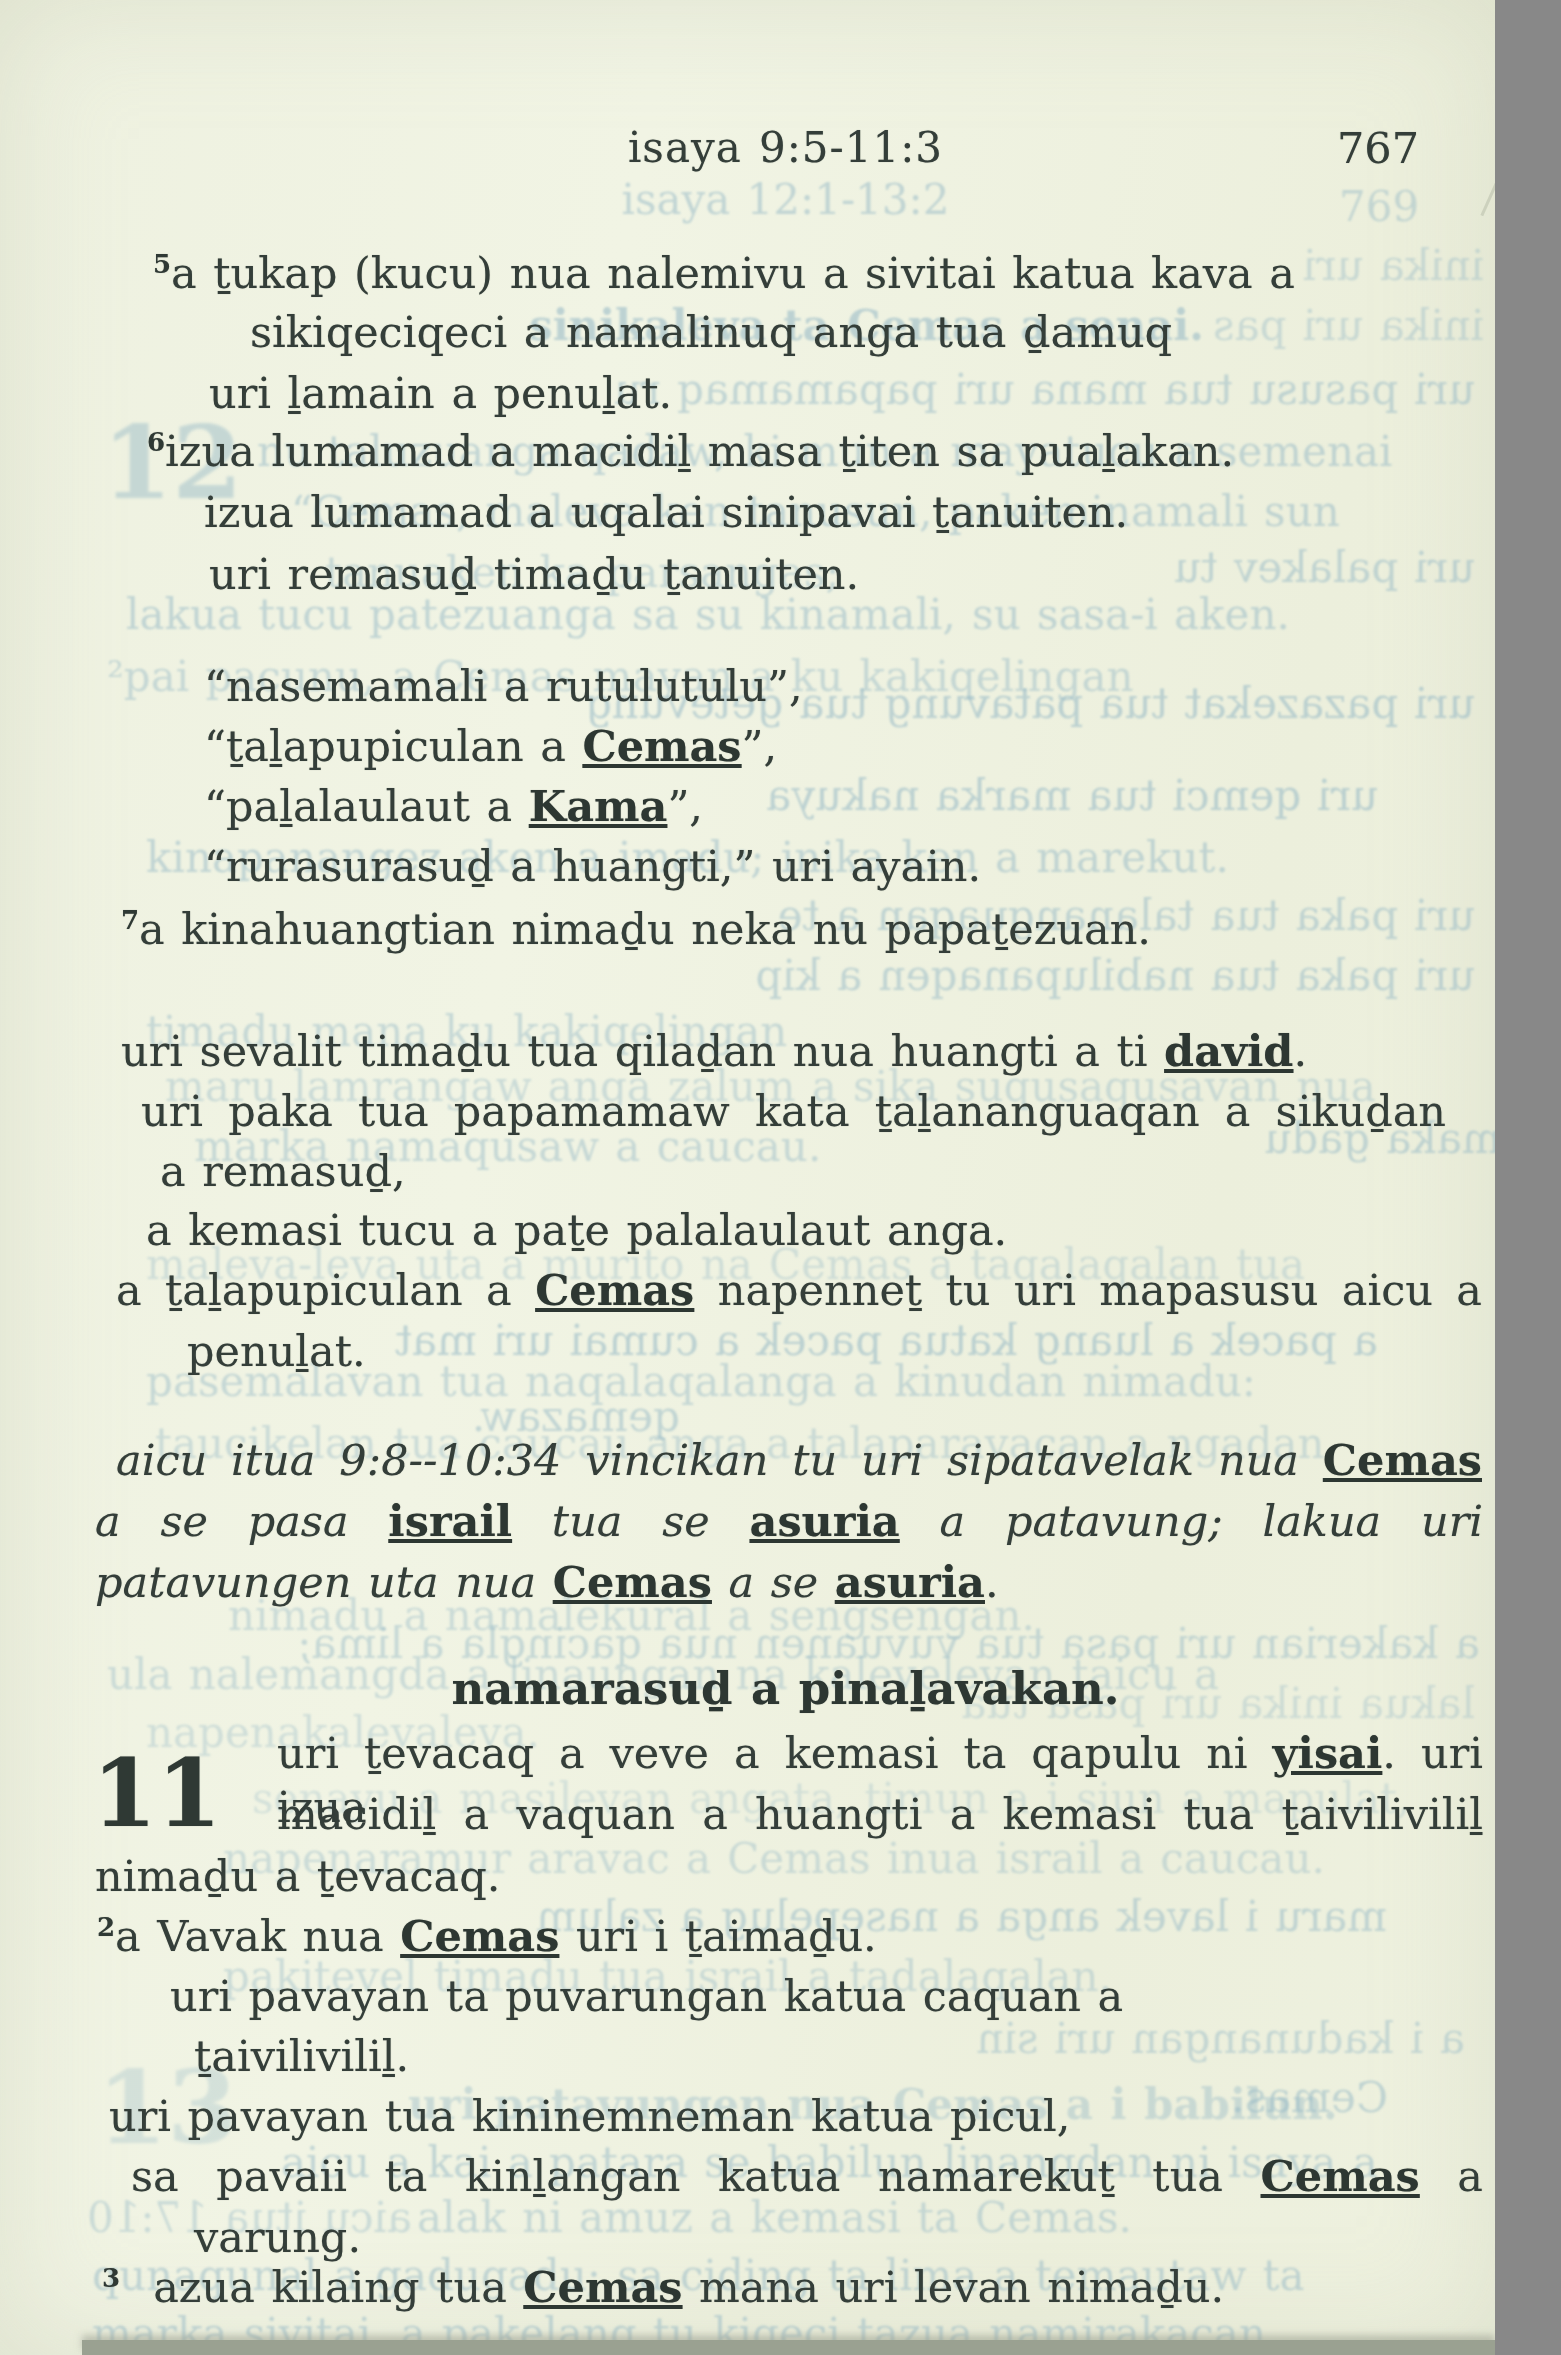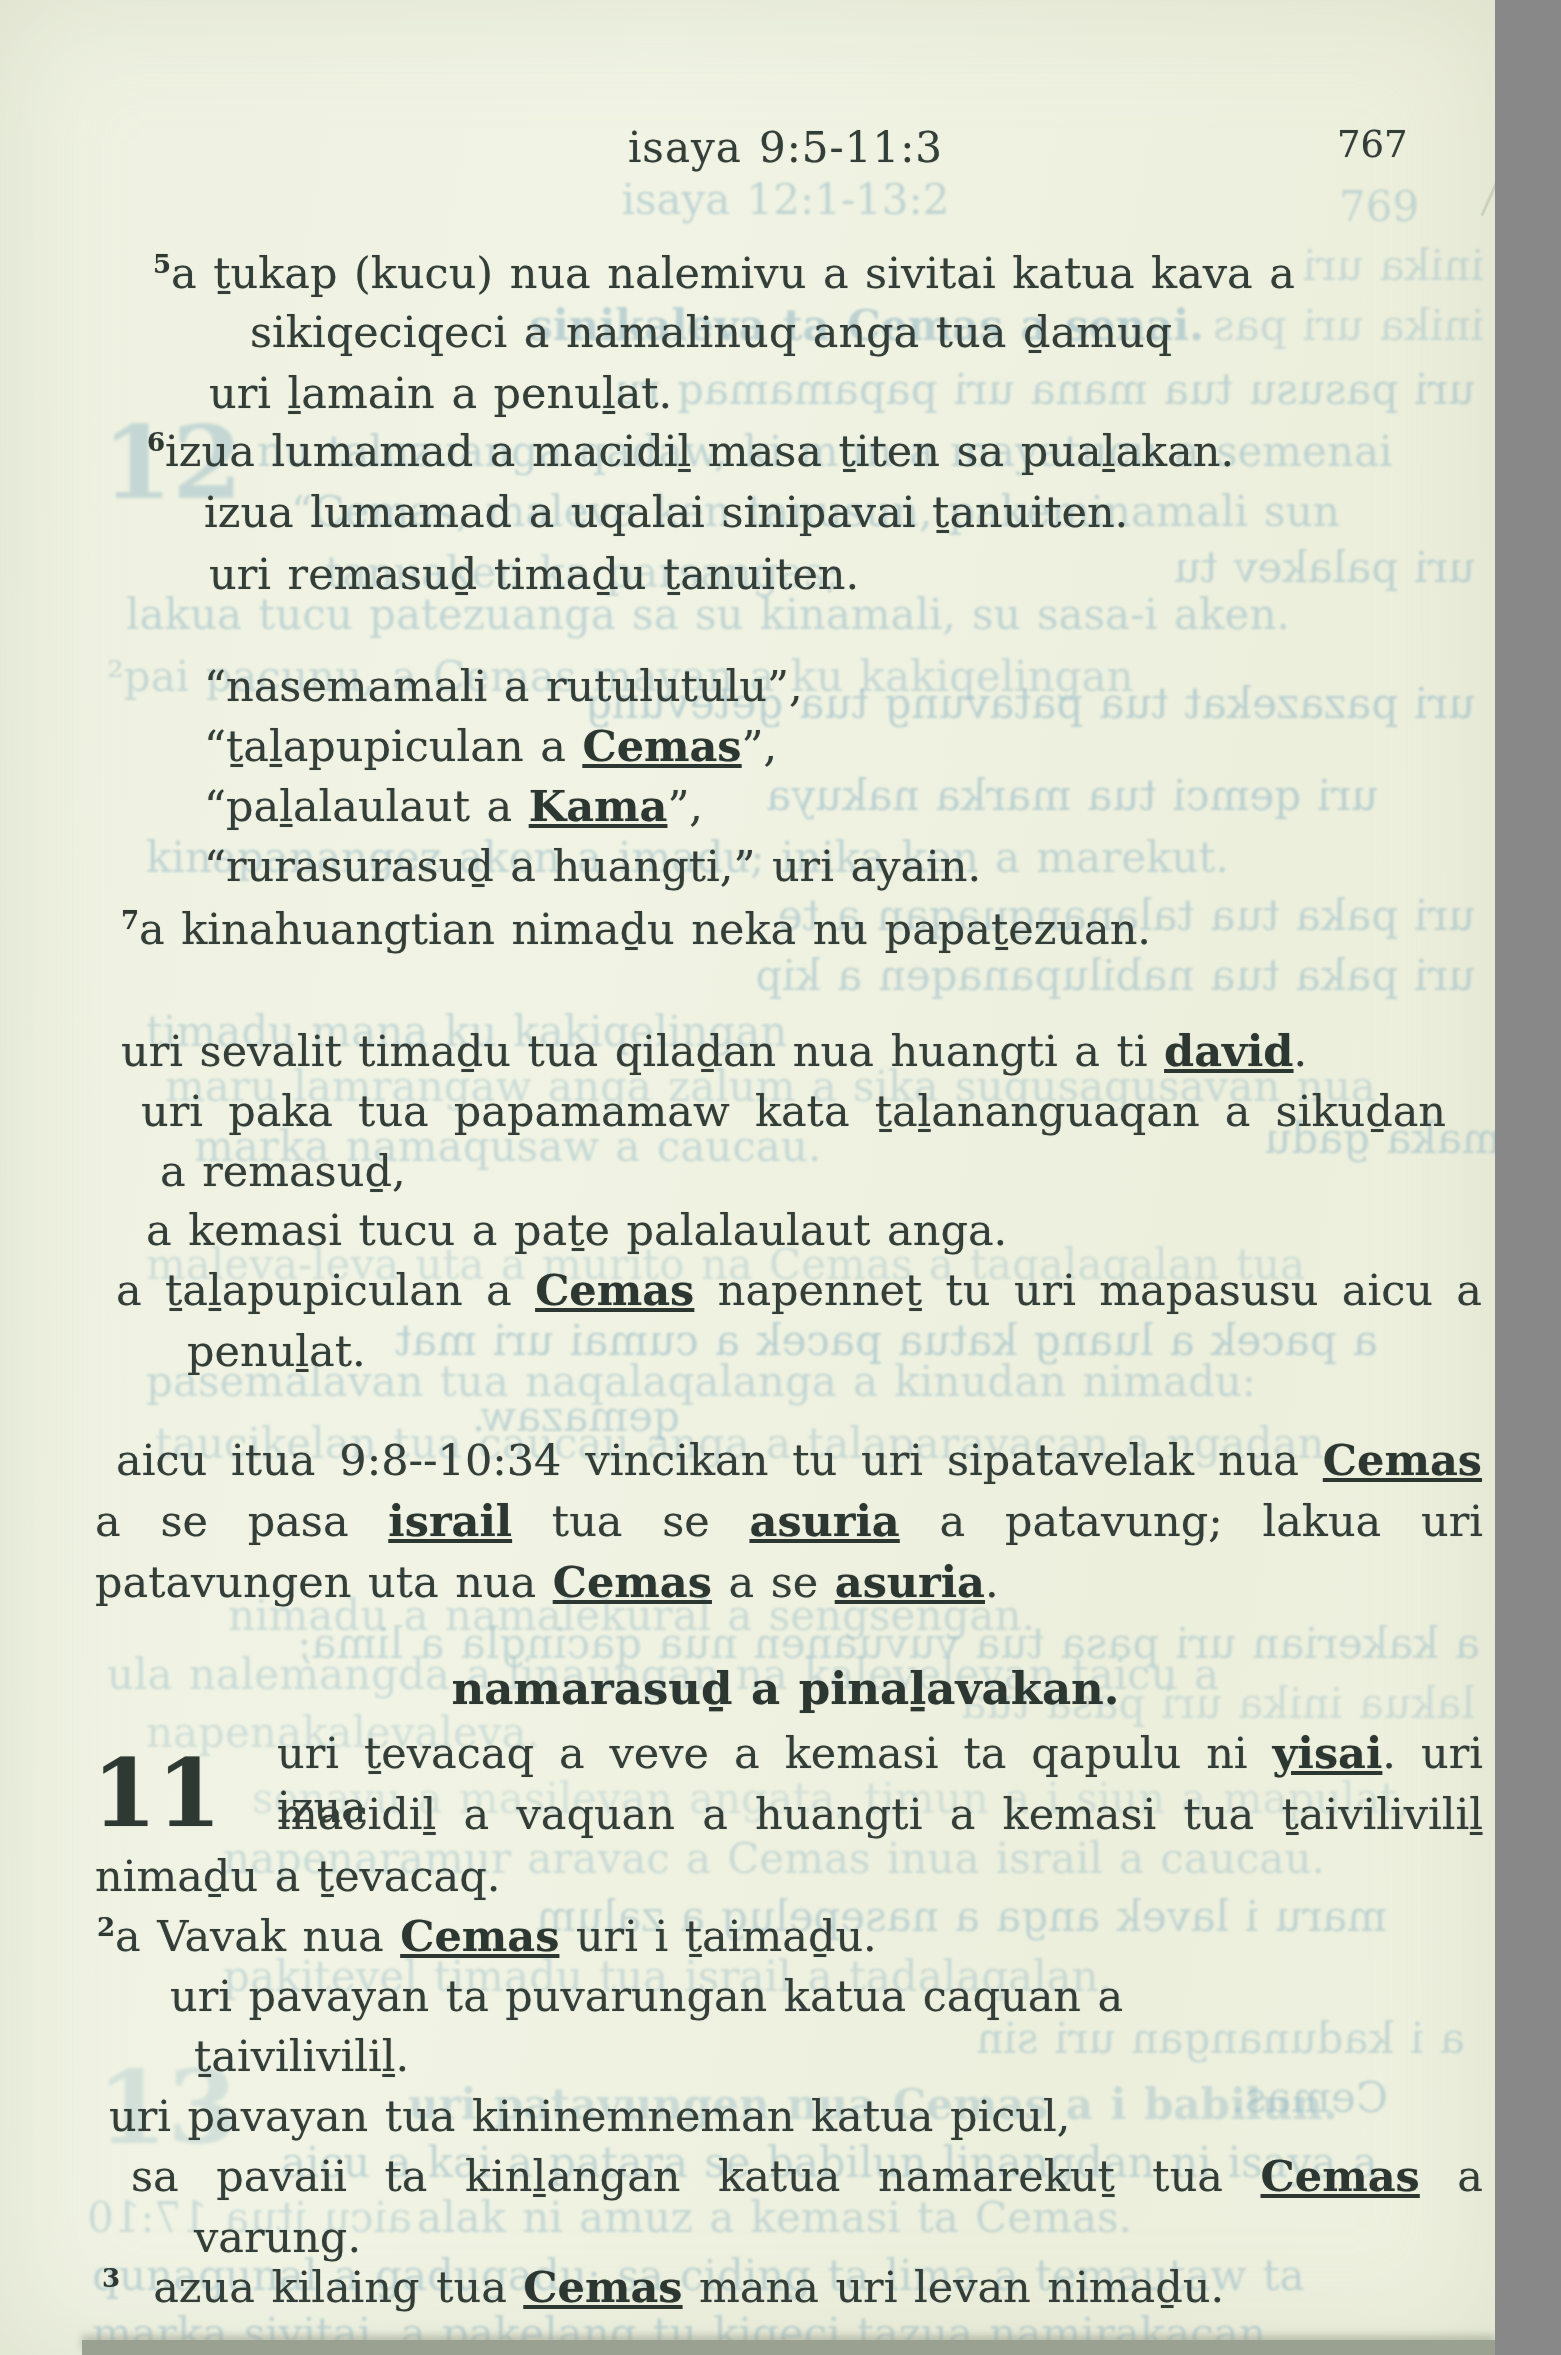"767" div.ln { font-size: 37px -> 43px }
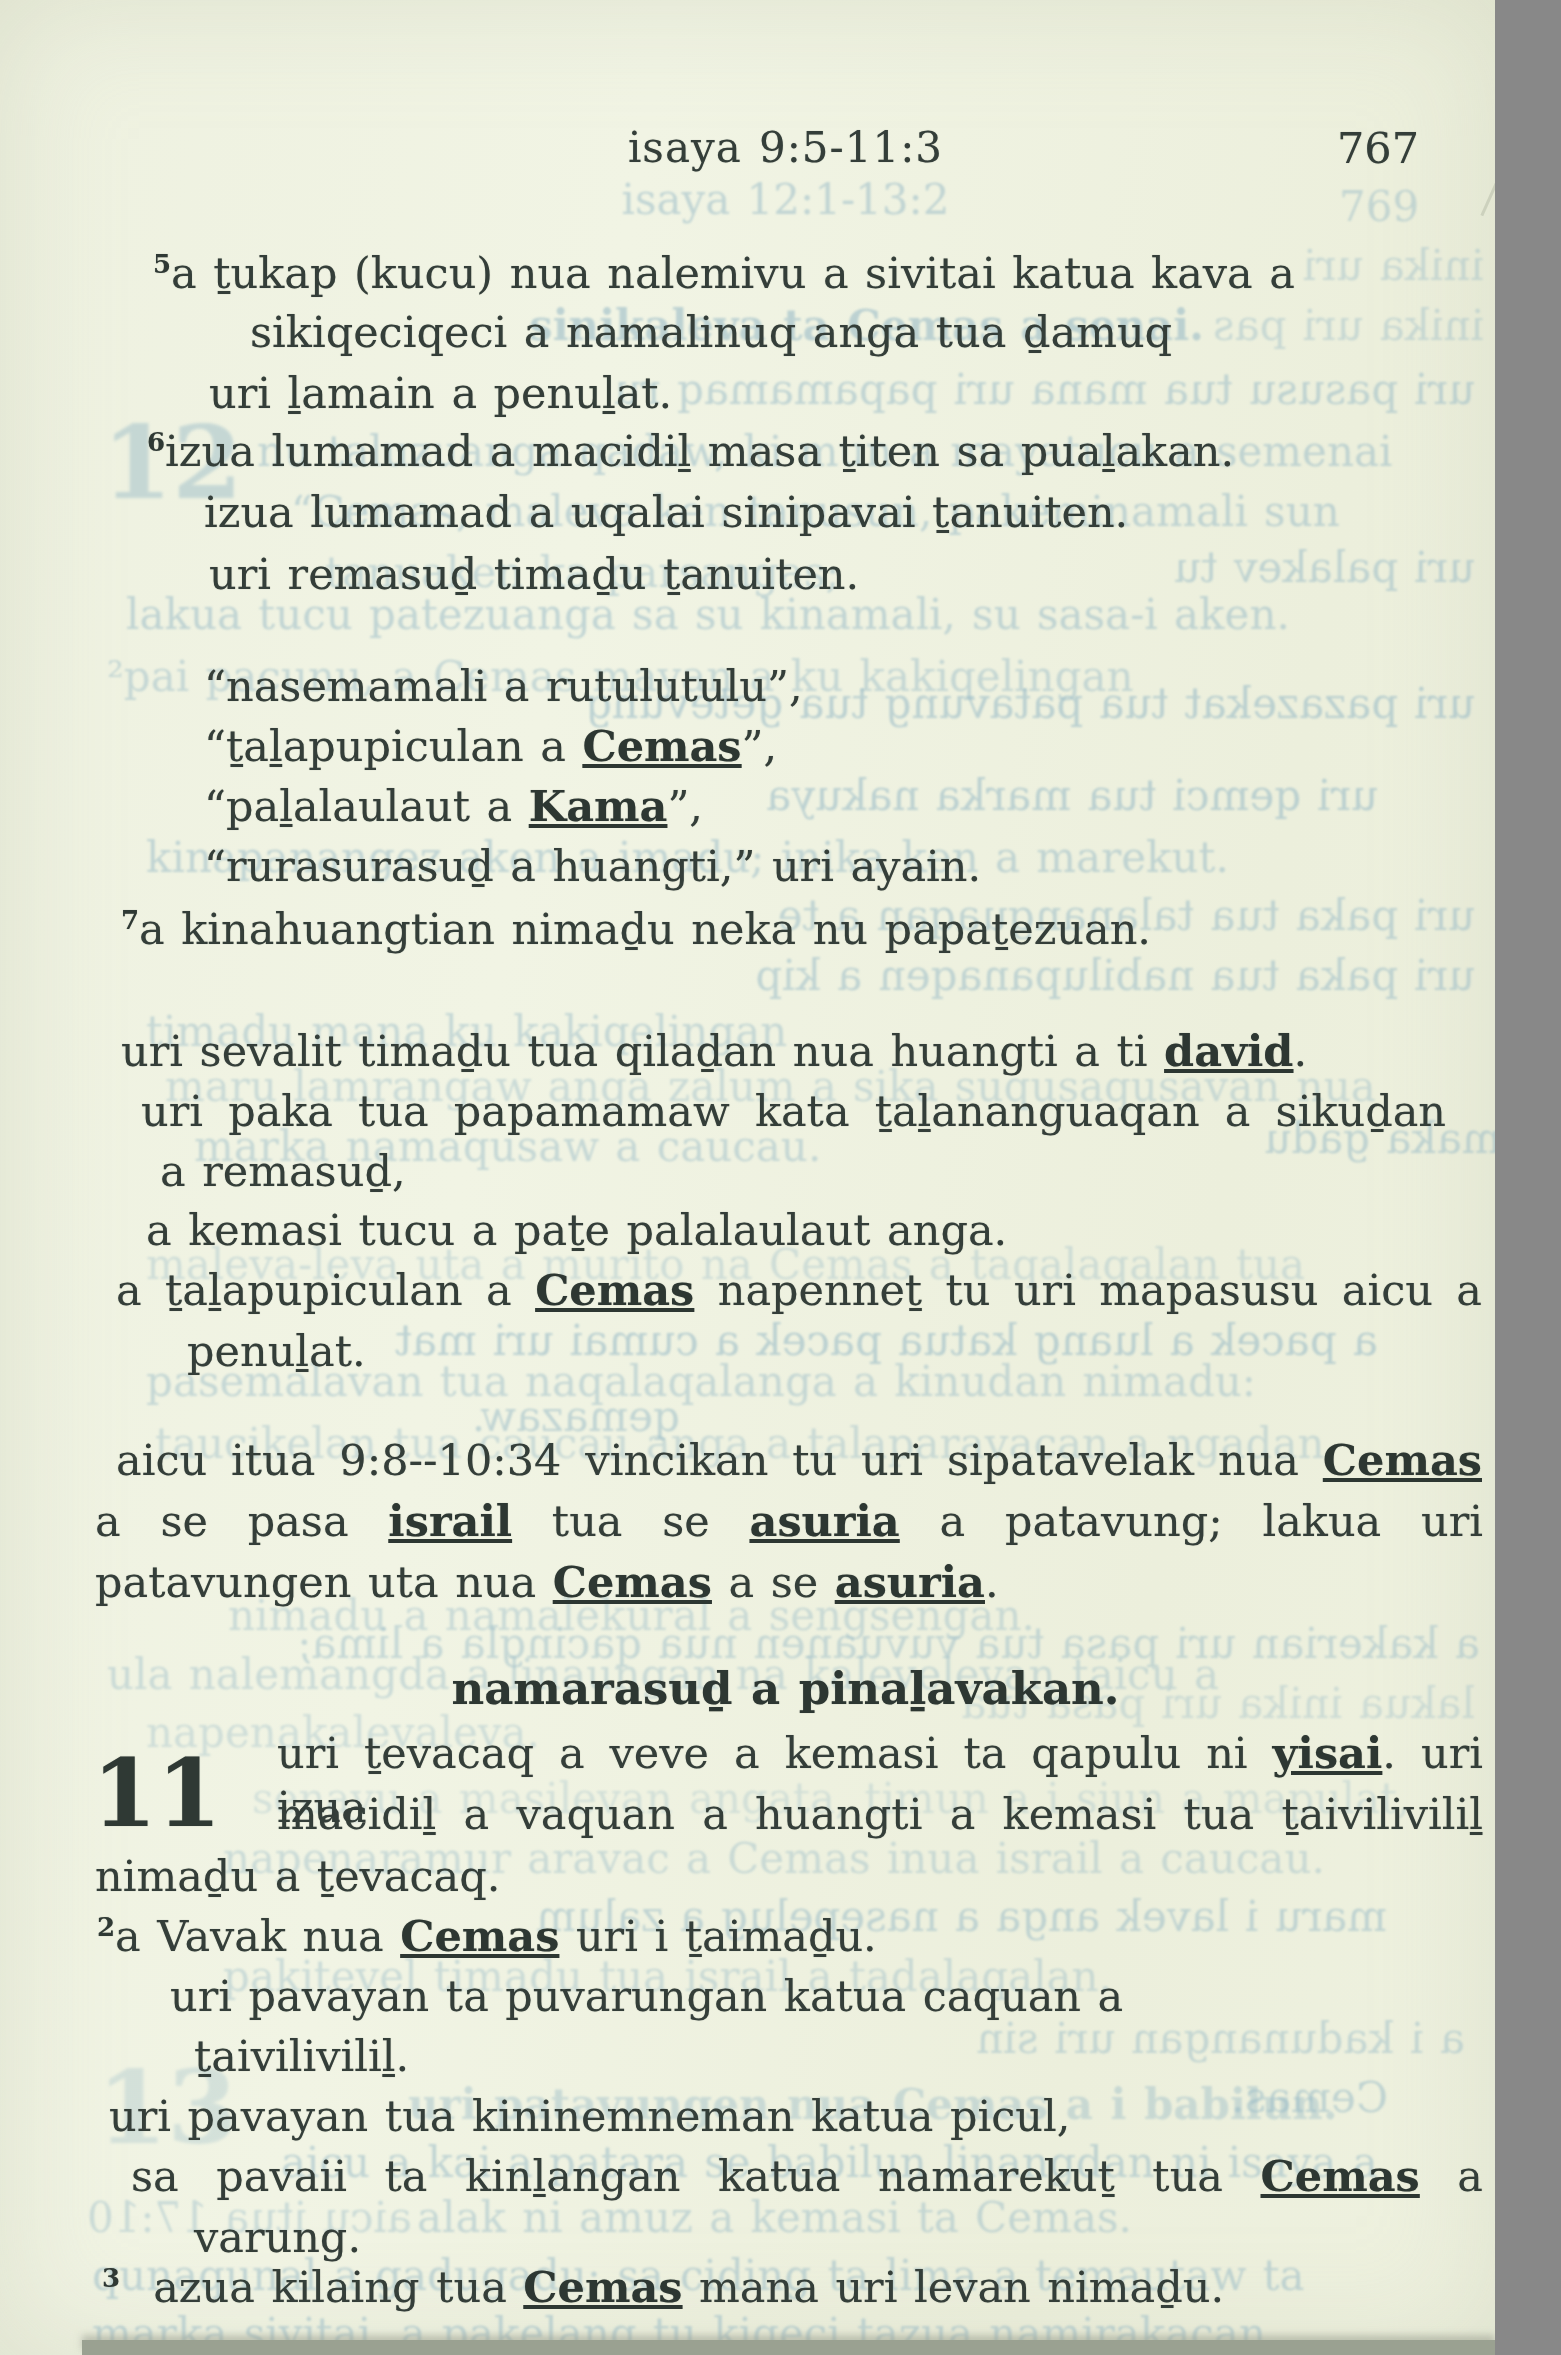"aicu itua 9:8--10:34 vincikan tu" .i { font-style: none -> italic }
